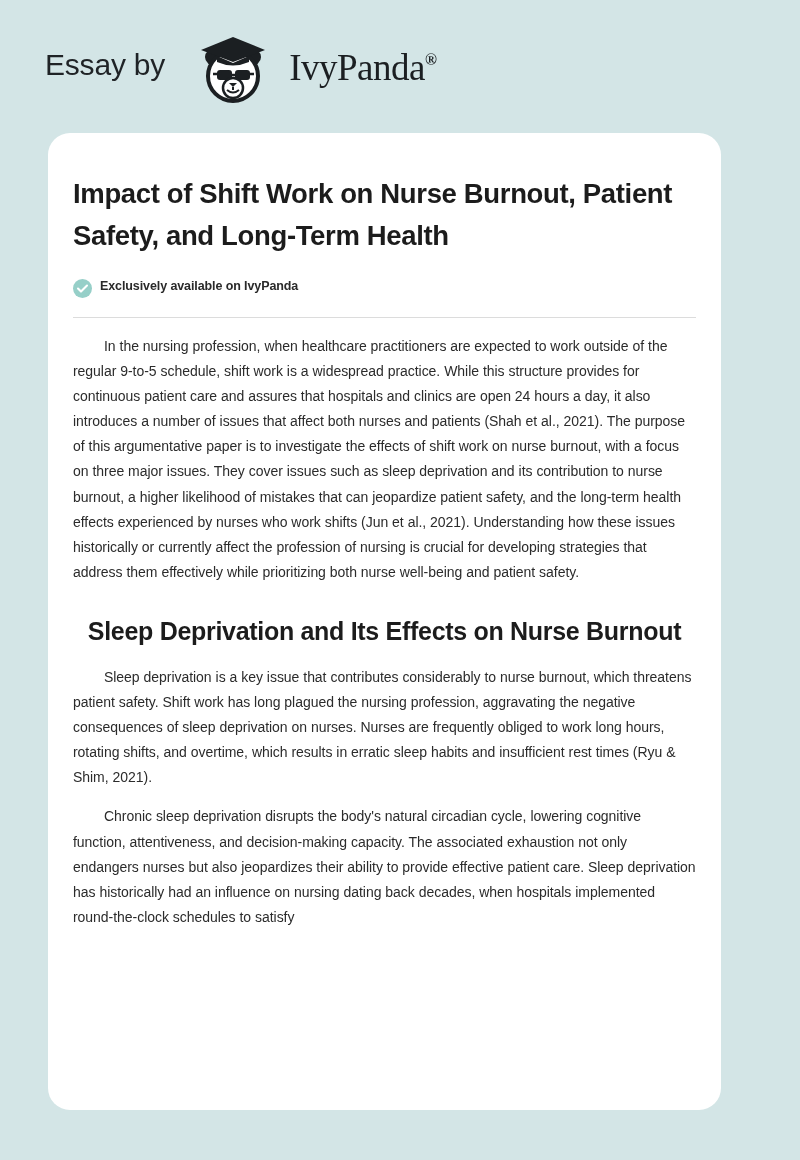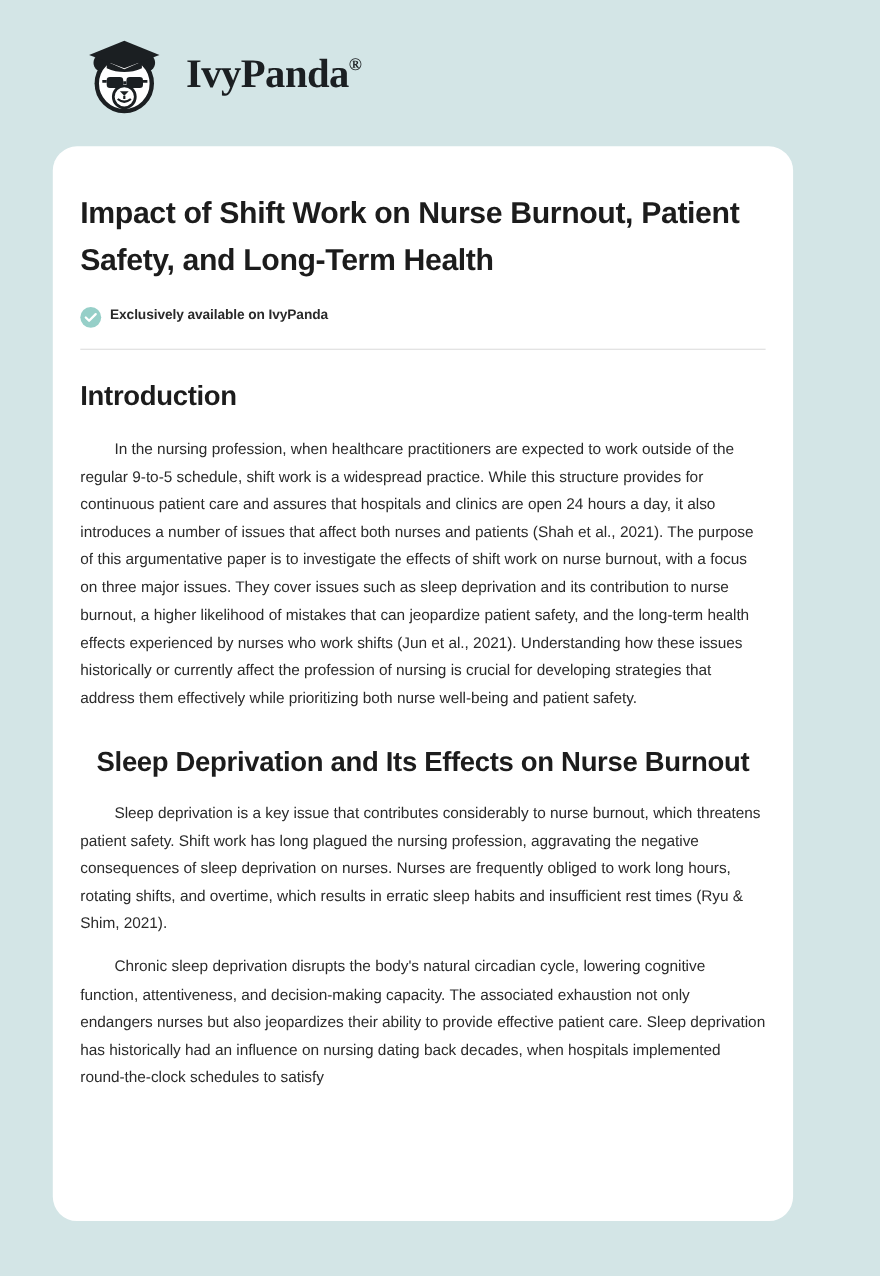"Essay by" span.essay-by { html: none -> <span>Essay by</span> }
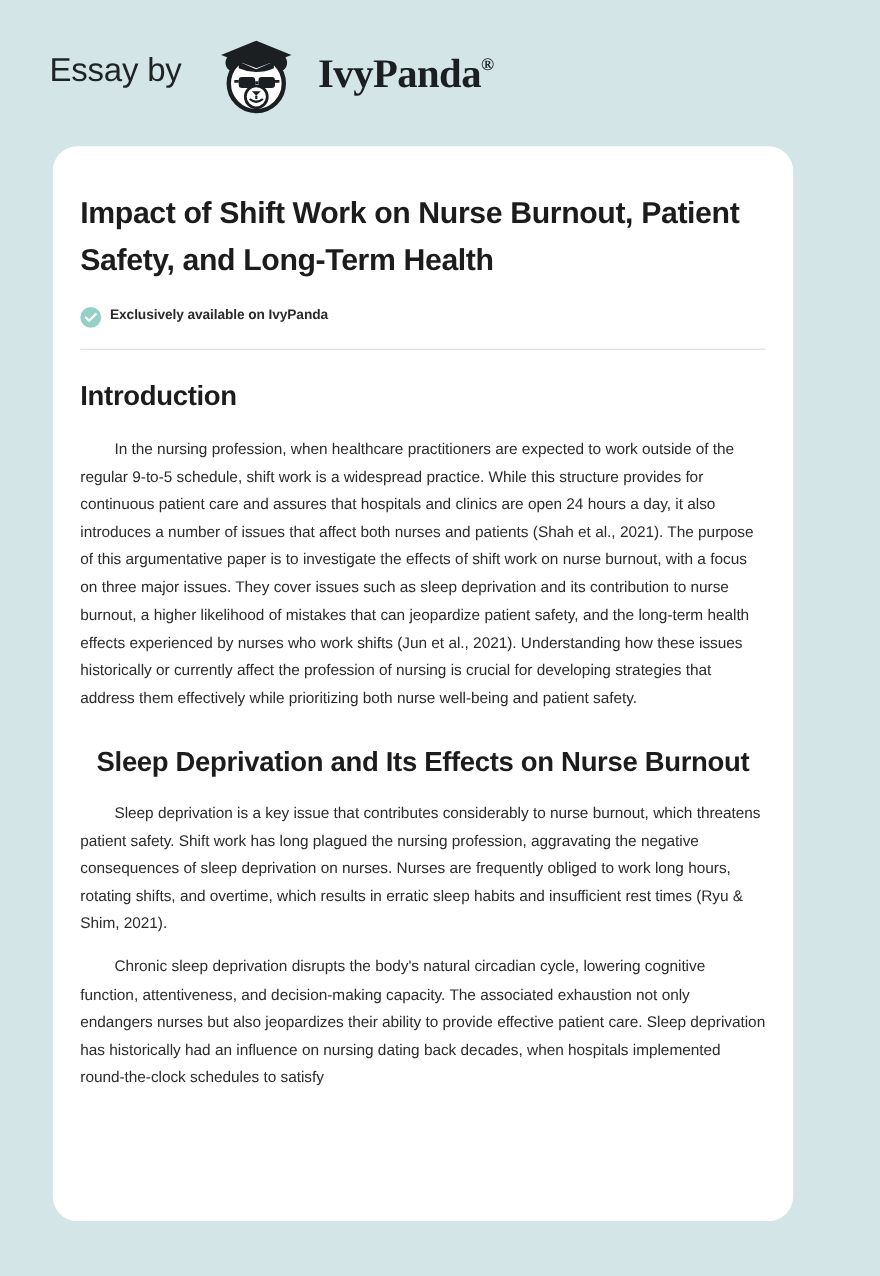"IvyPanda" .brand-word { font-weight: 700 -> 400 }
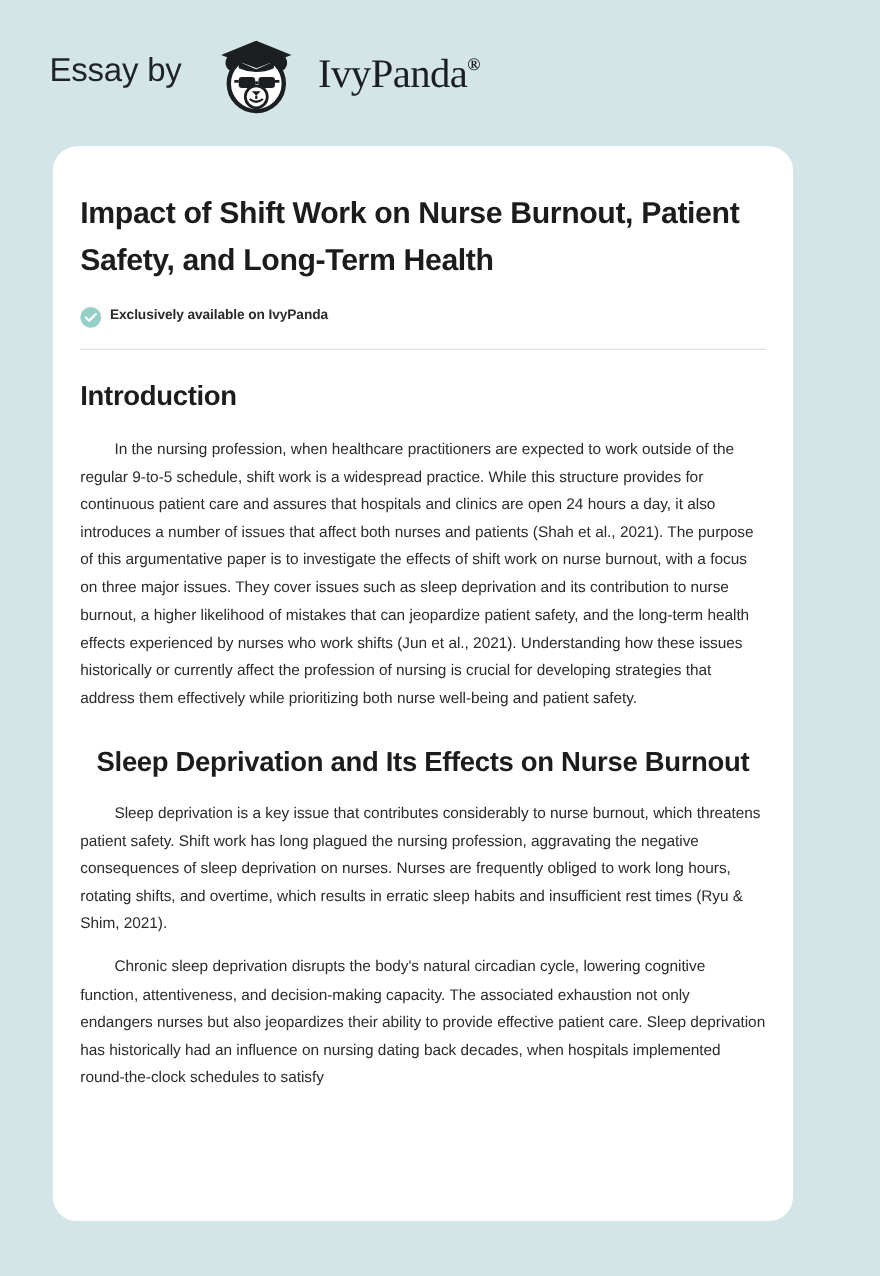"Introduction" h2.section-heading { html: <h2>Introduction</h2> -> none }
